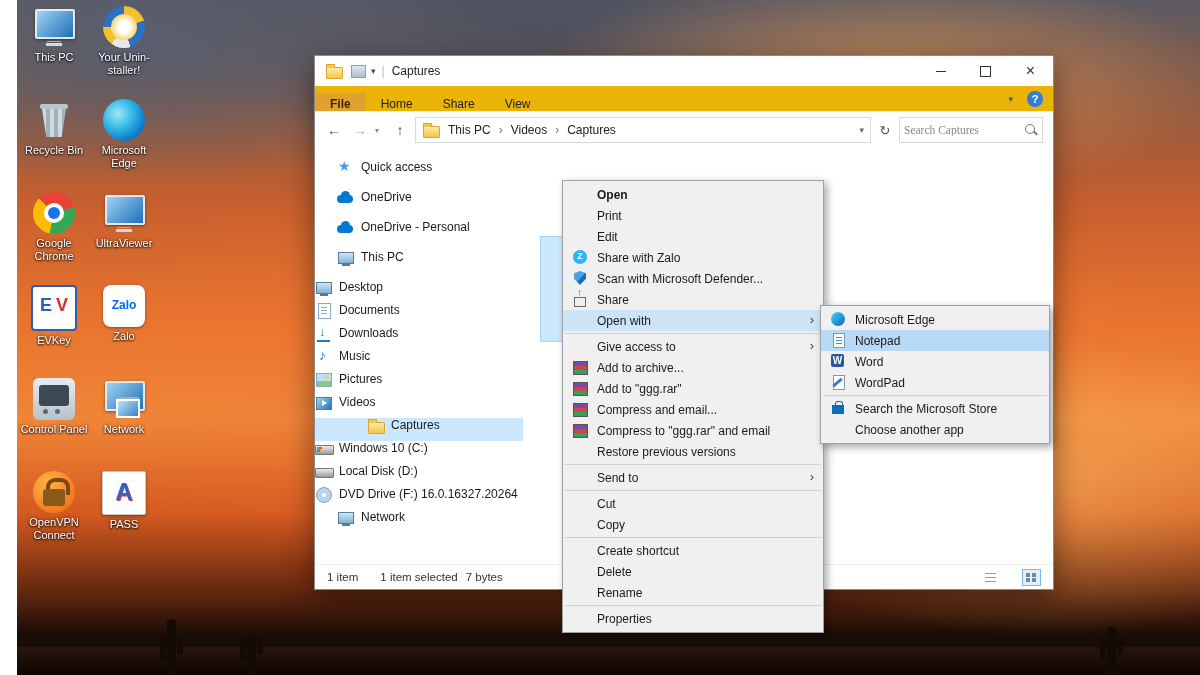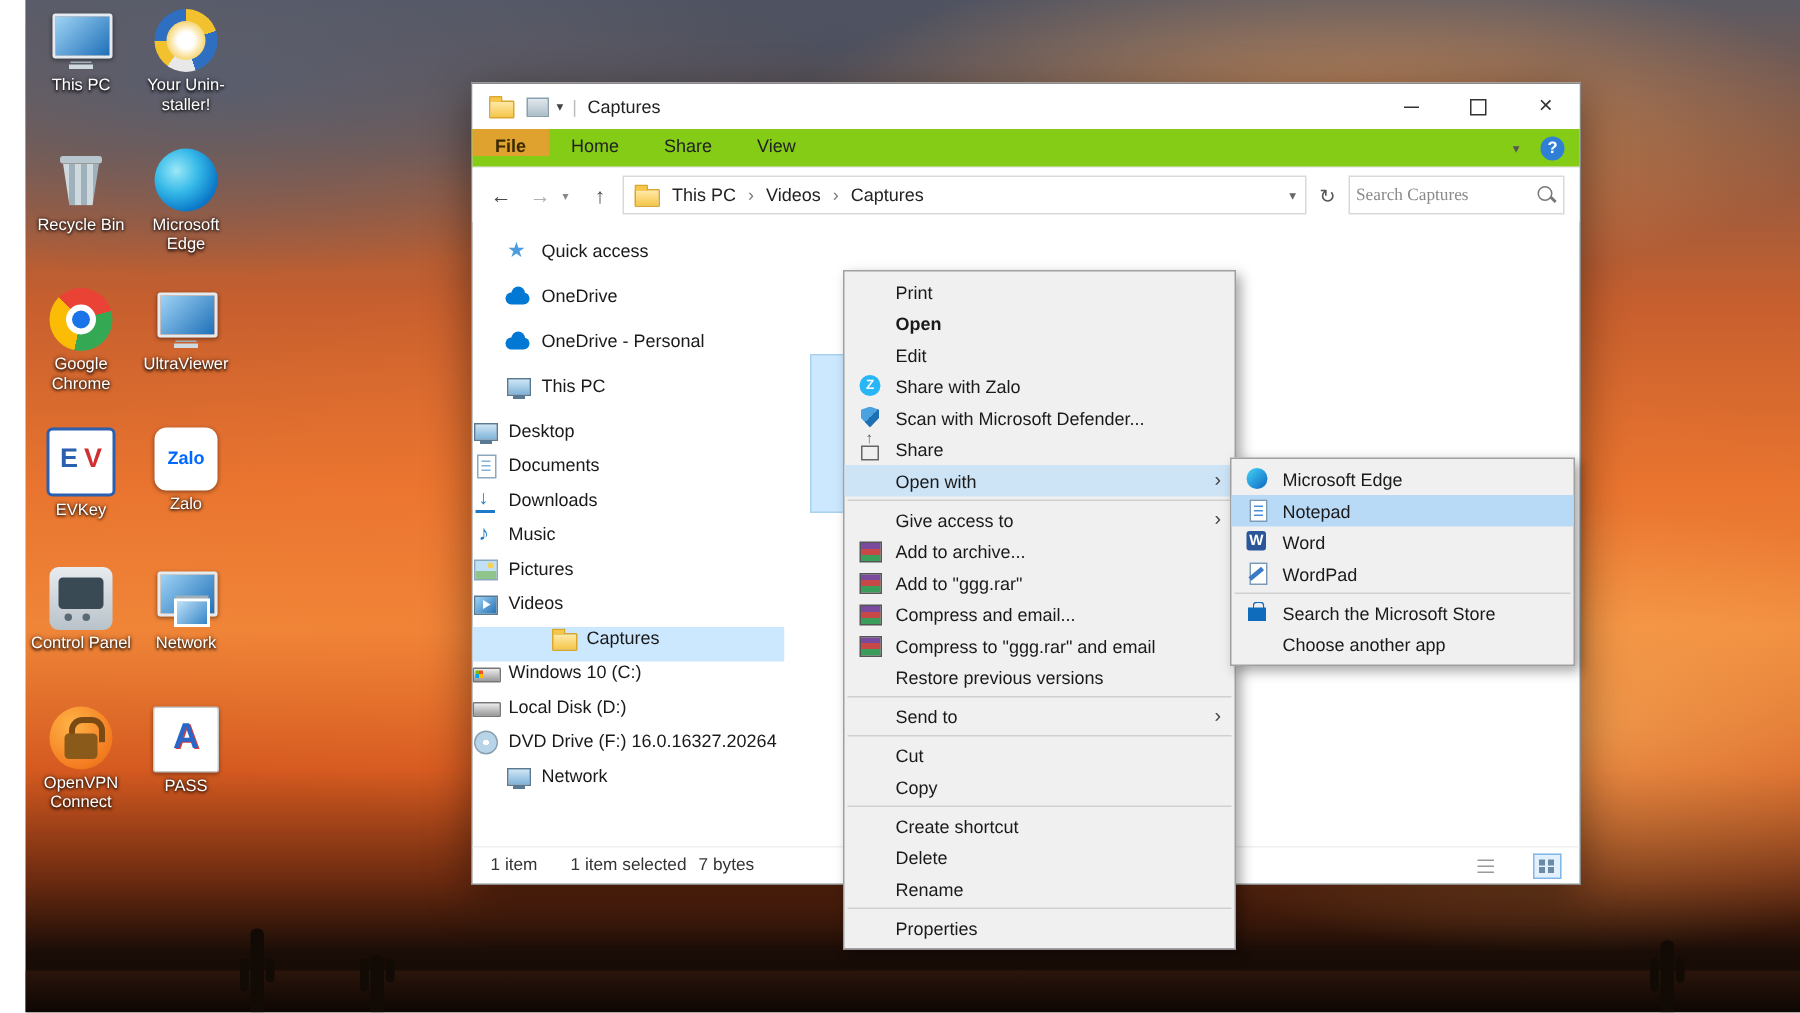"File" .menubar { align-items: flex-start -> flex-end; background: #84cc16 -> #eab308 }
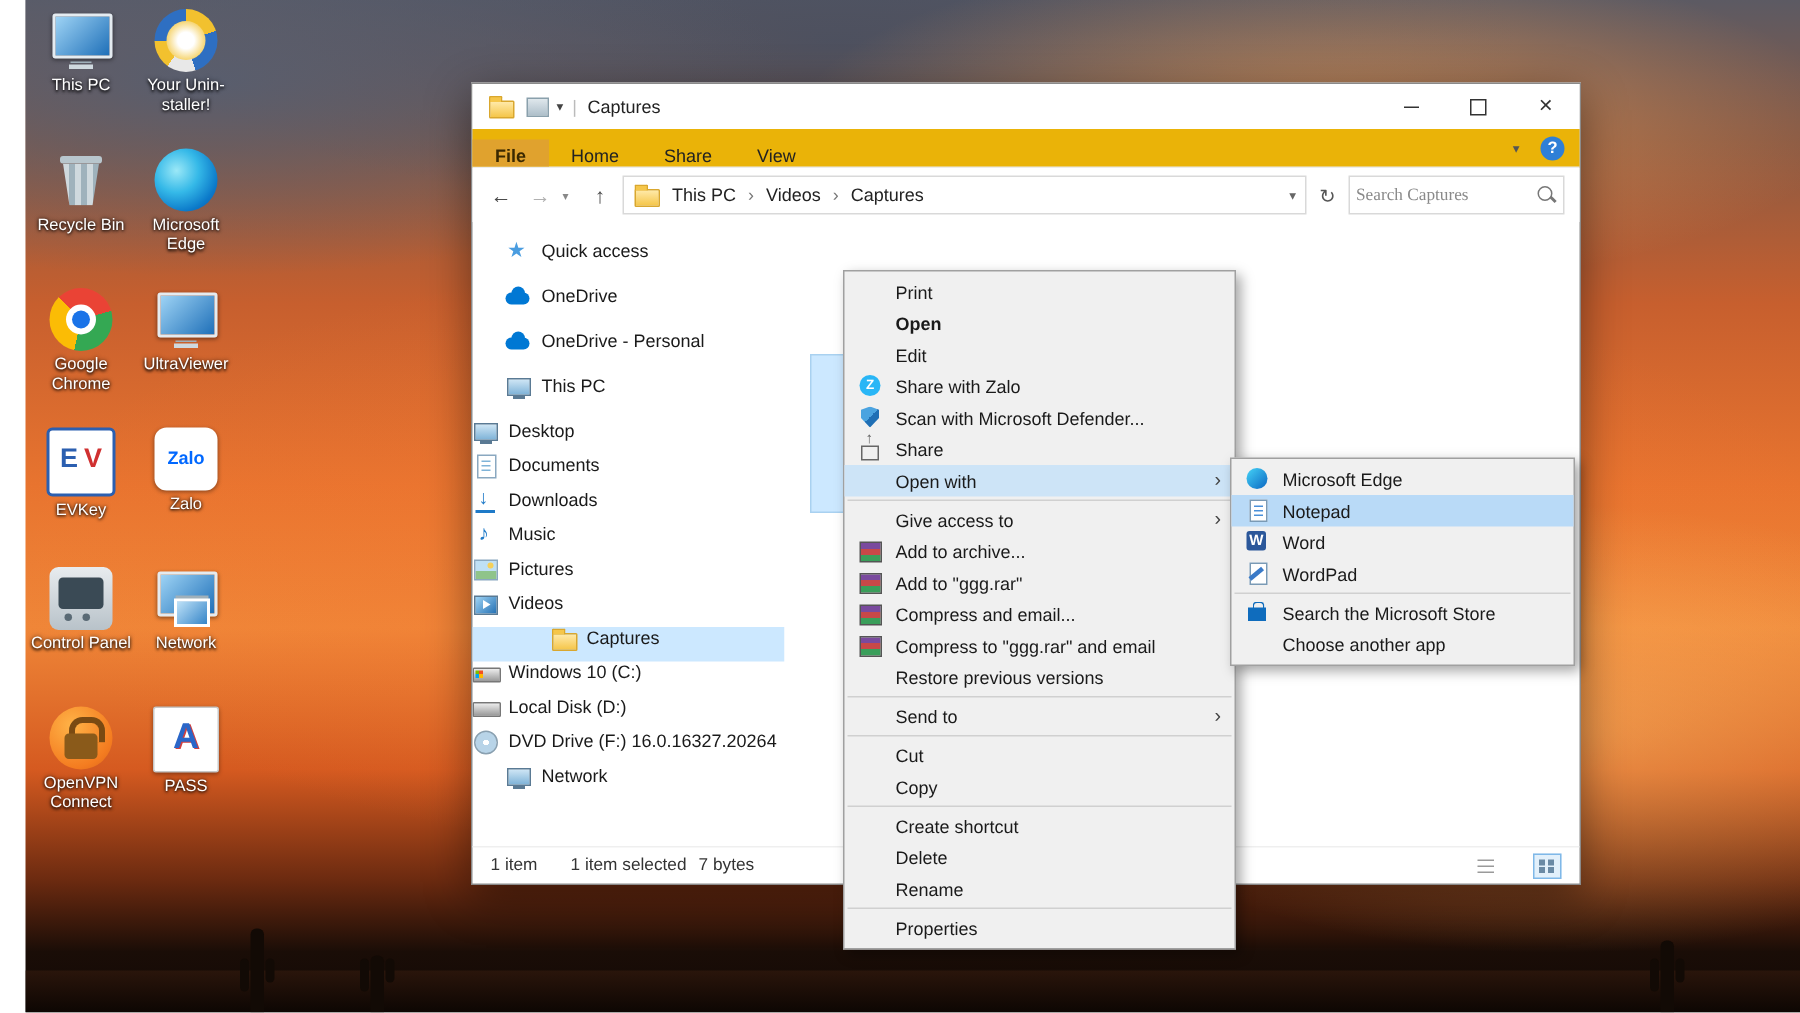"Print" div.cm-item { order: before "Open" -> after "Open" }
